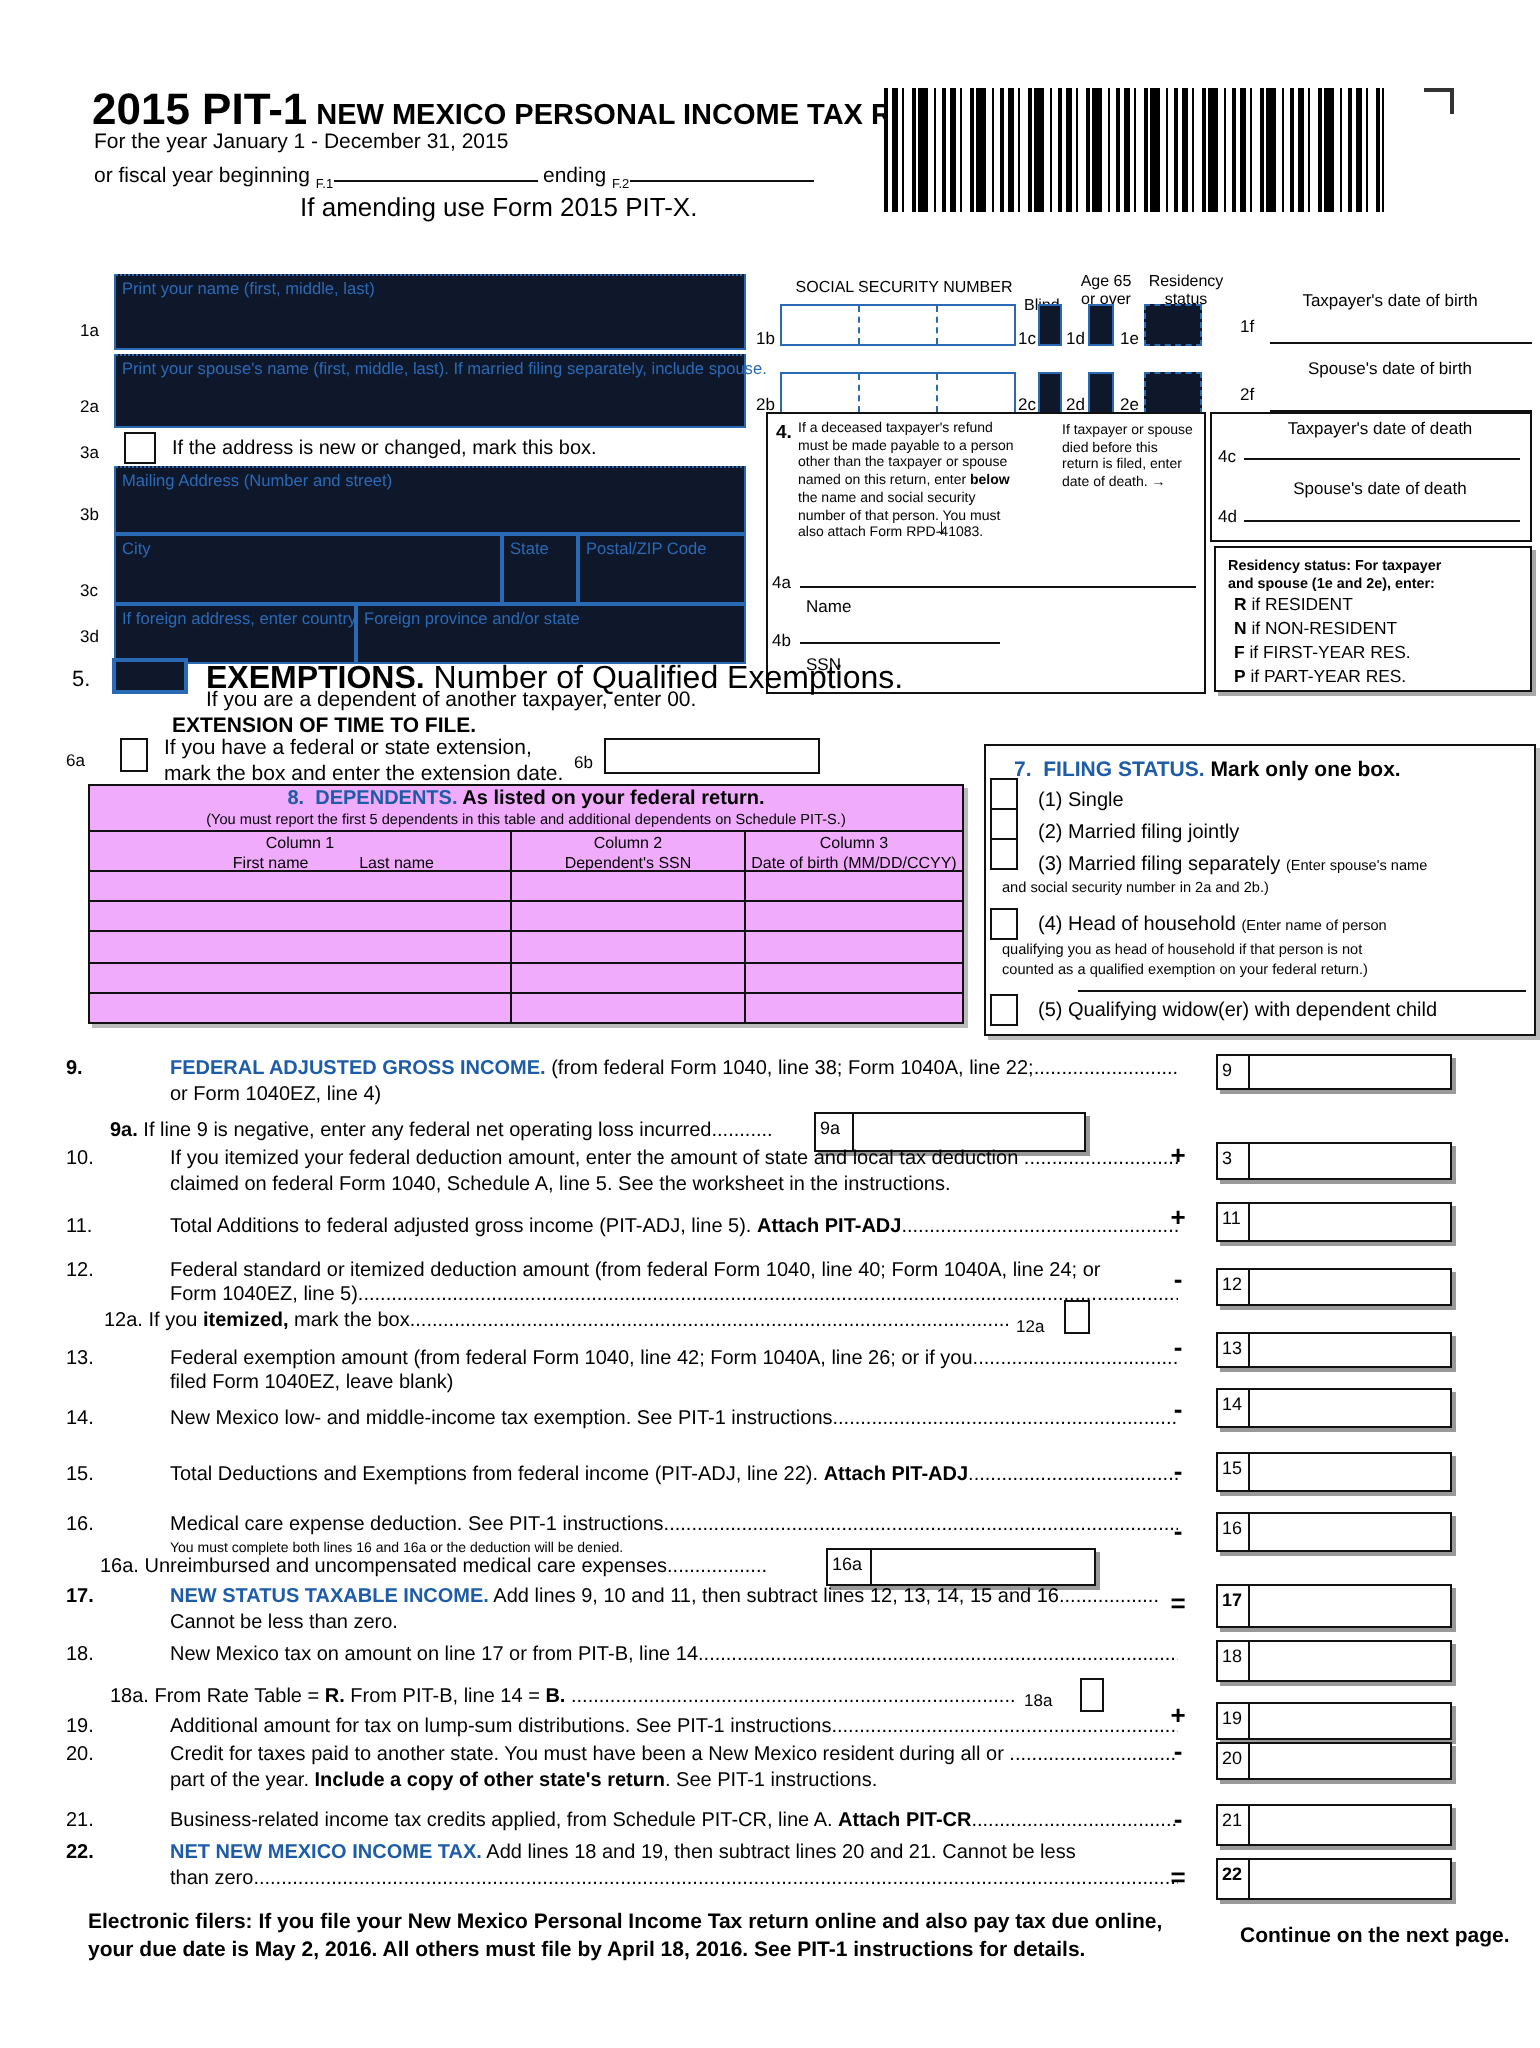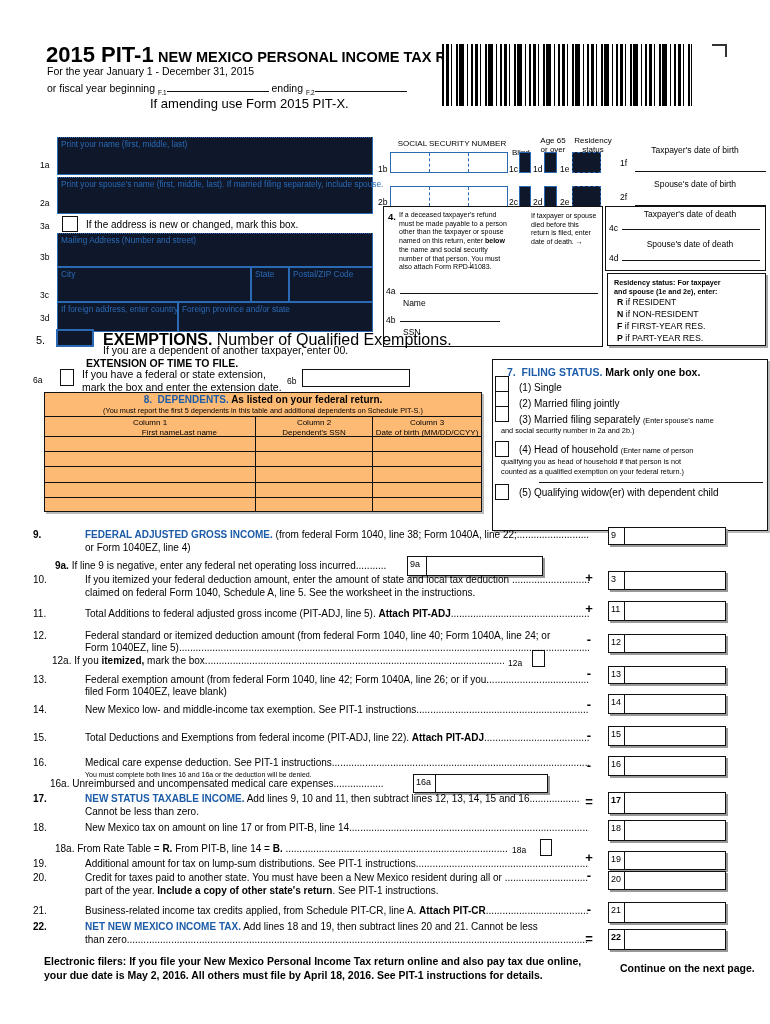"7. FILING STATUS. Mark only" .fbox { height: 172px -> 146px; top: 359px -> 372px }
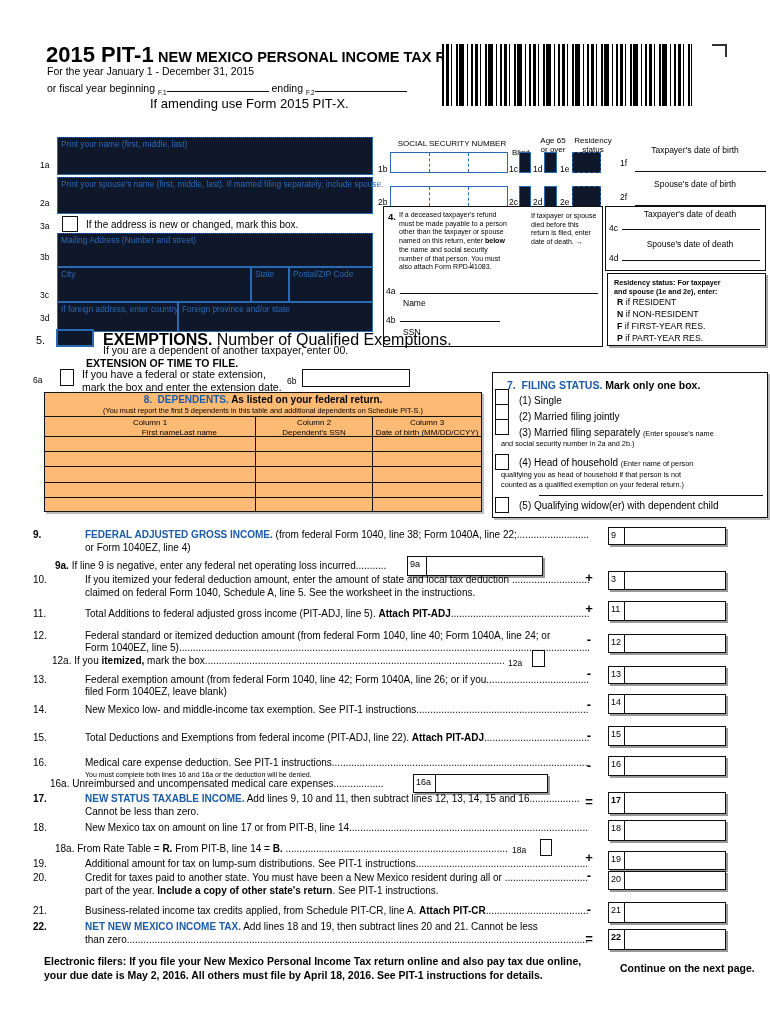"8. DEPENDENTS. As listed on" .dep { background: #fdba74 -> #f0abfc }
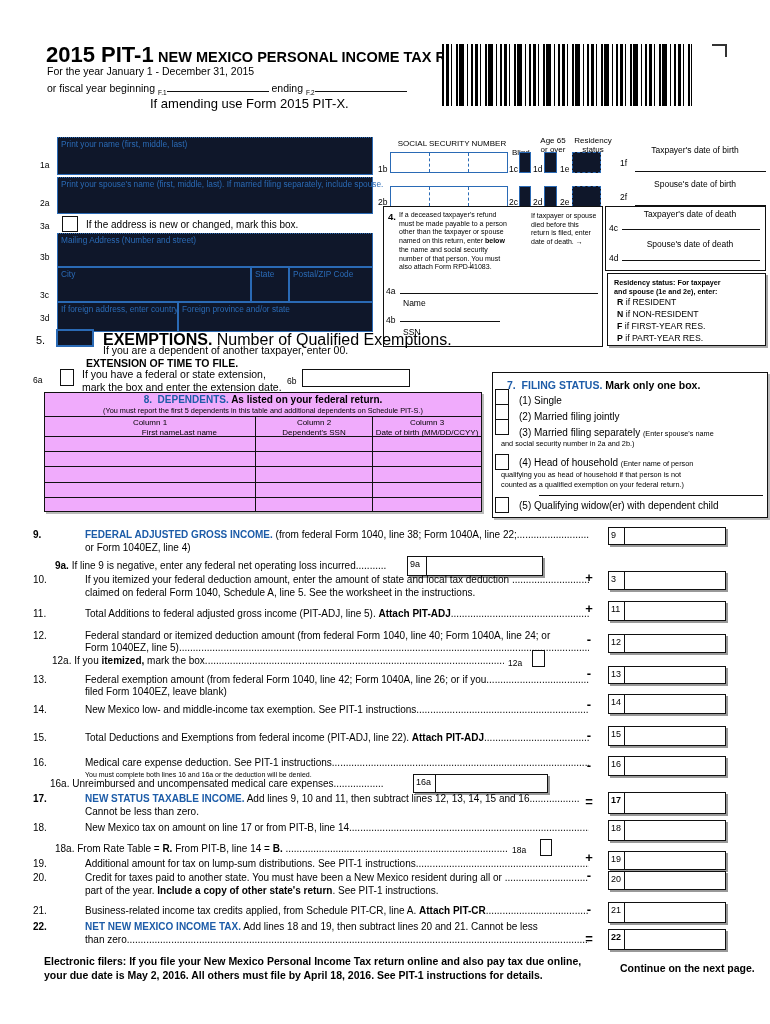"First name" span { text-align: right -> center }
